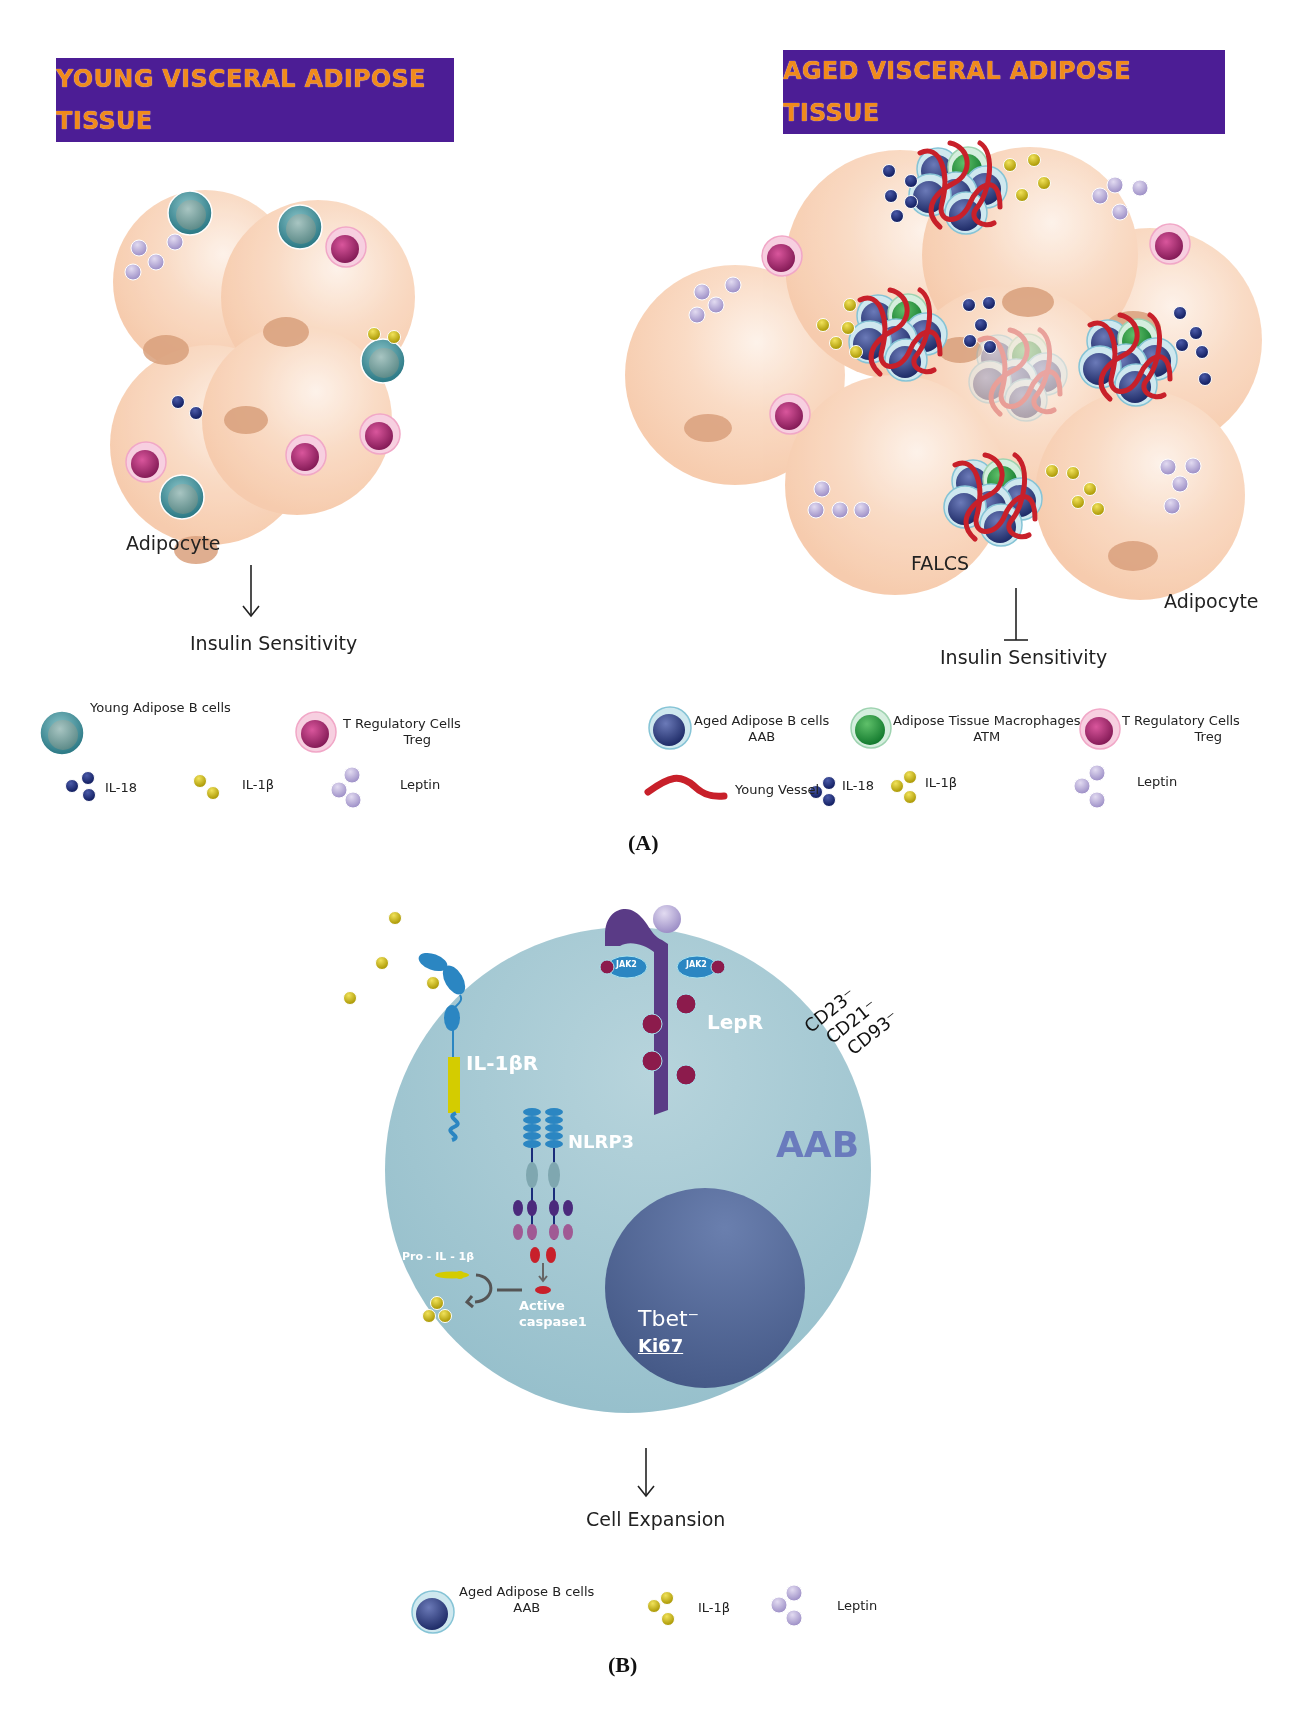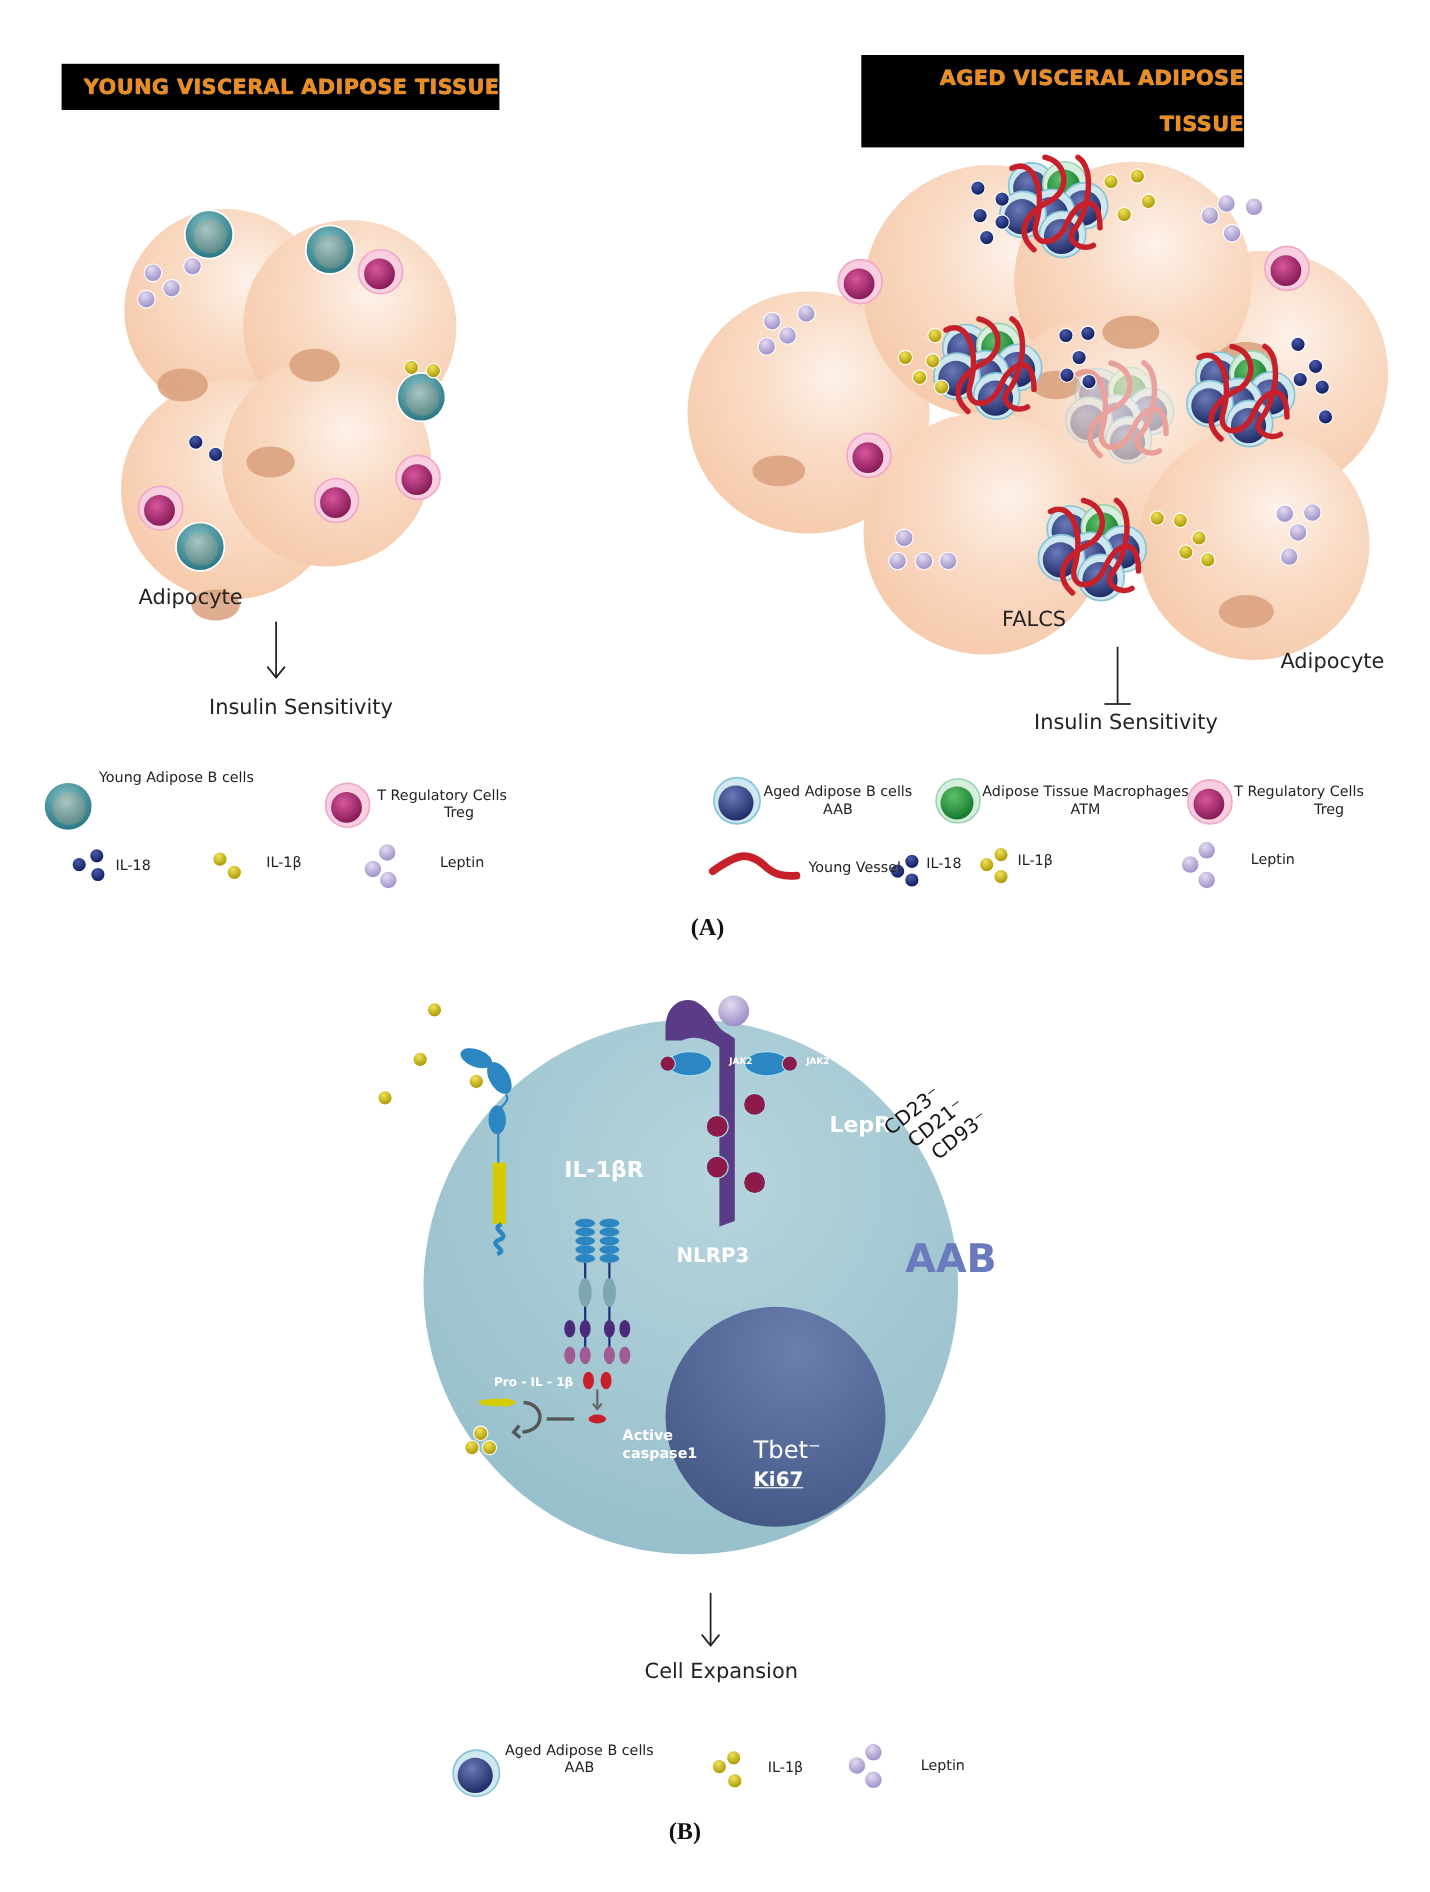"YOUNG VISCERAL ADIPOSE TISSUE" .banner { background: #000000 -> #4c1d95; font-size: 19px -> 24px; text-align: right -> left }
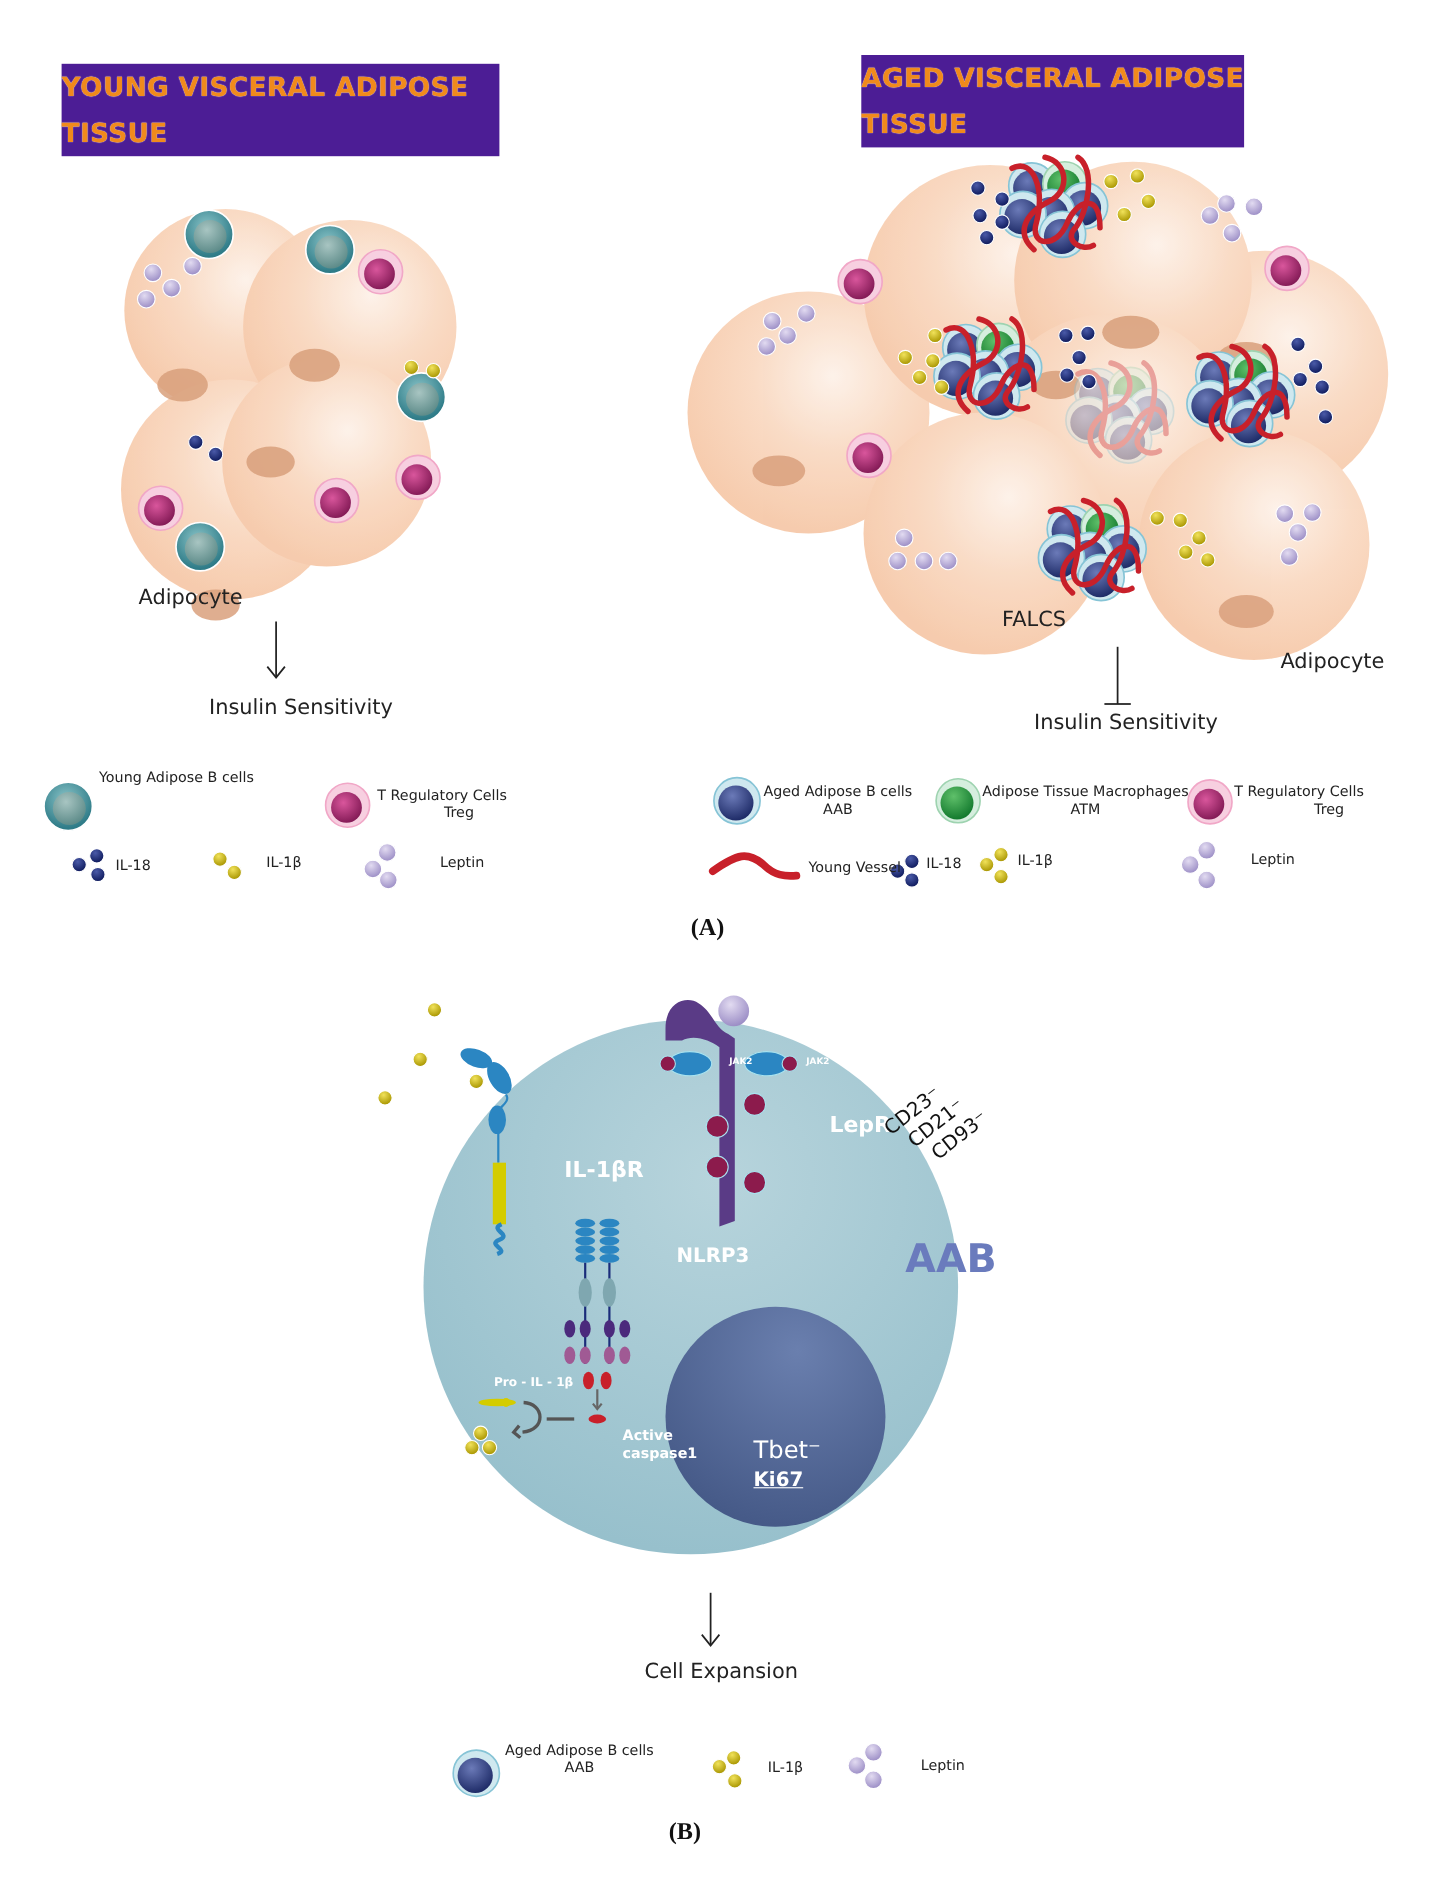"AGED VISCERAL ADIPOSE TISSUE" div.banner { width: 348px -> 442px }
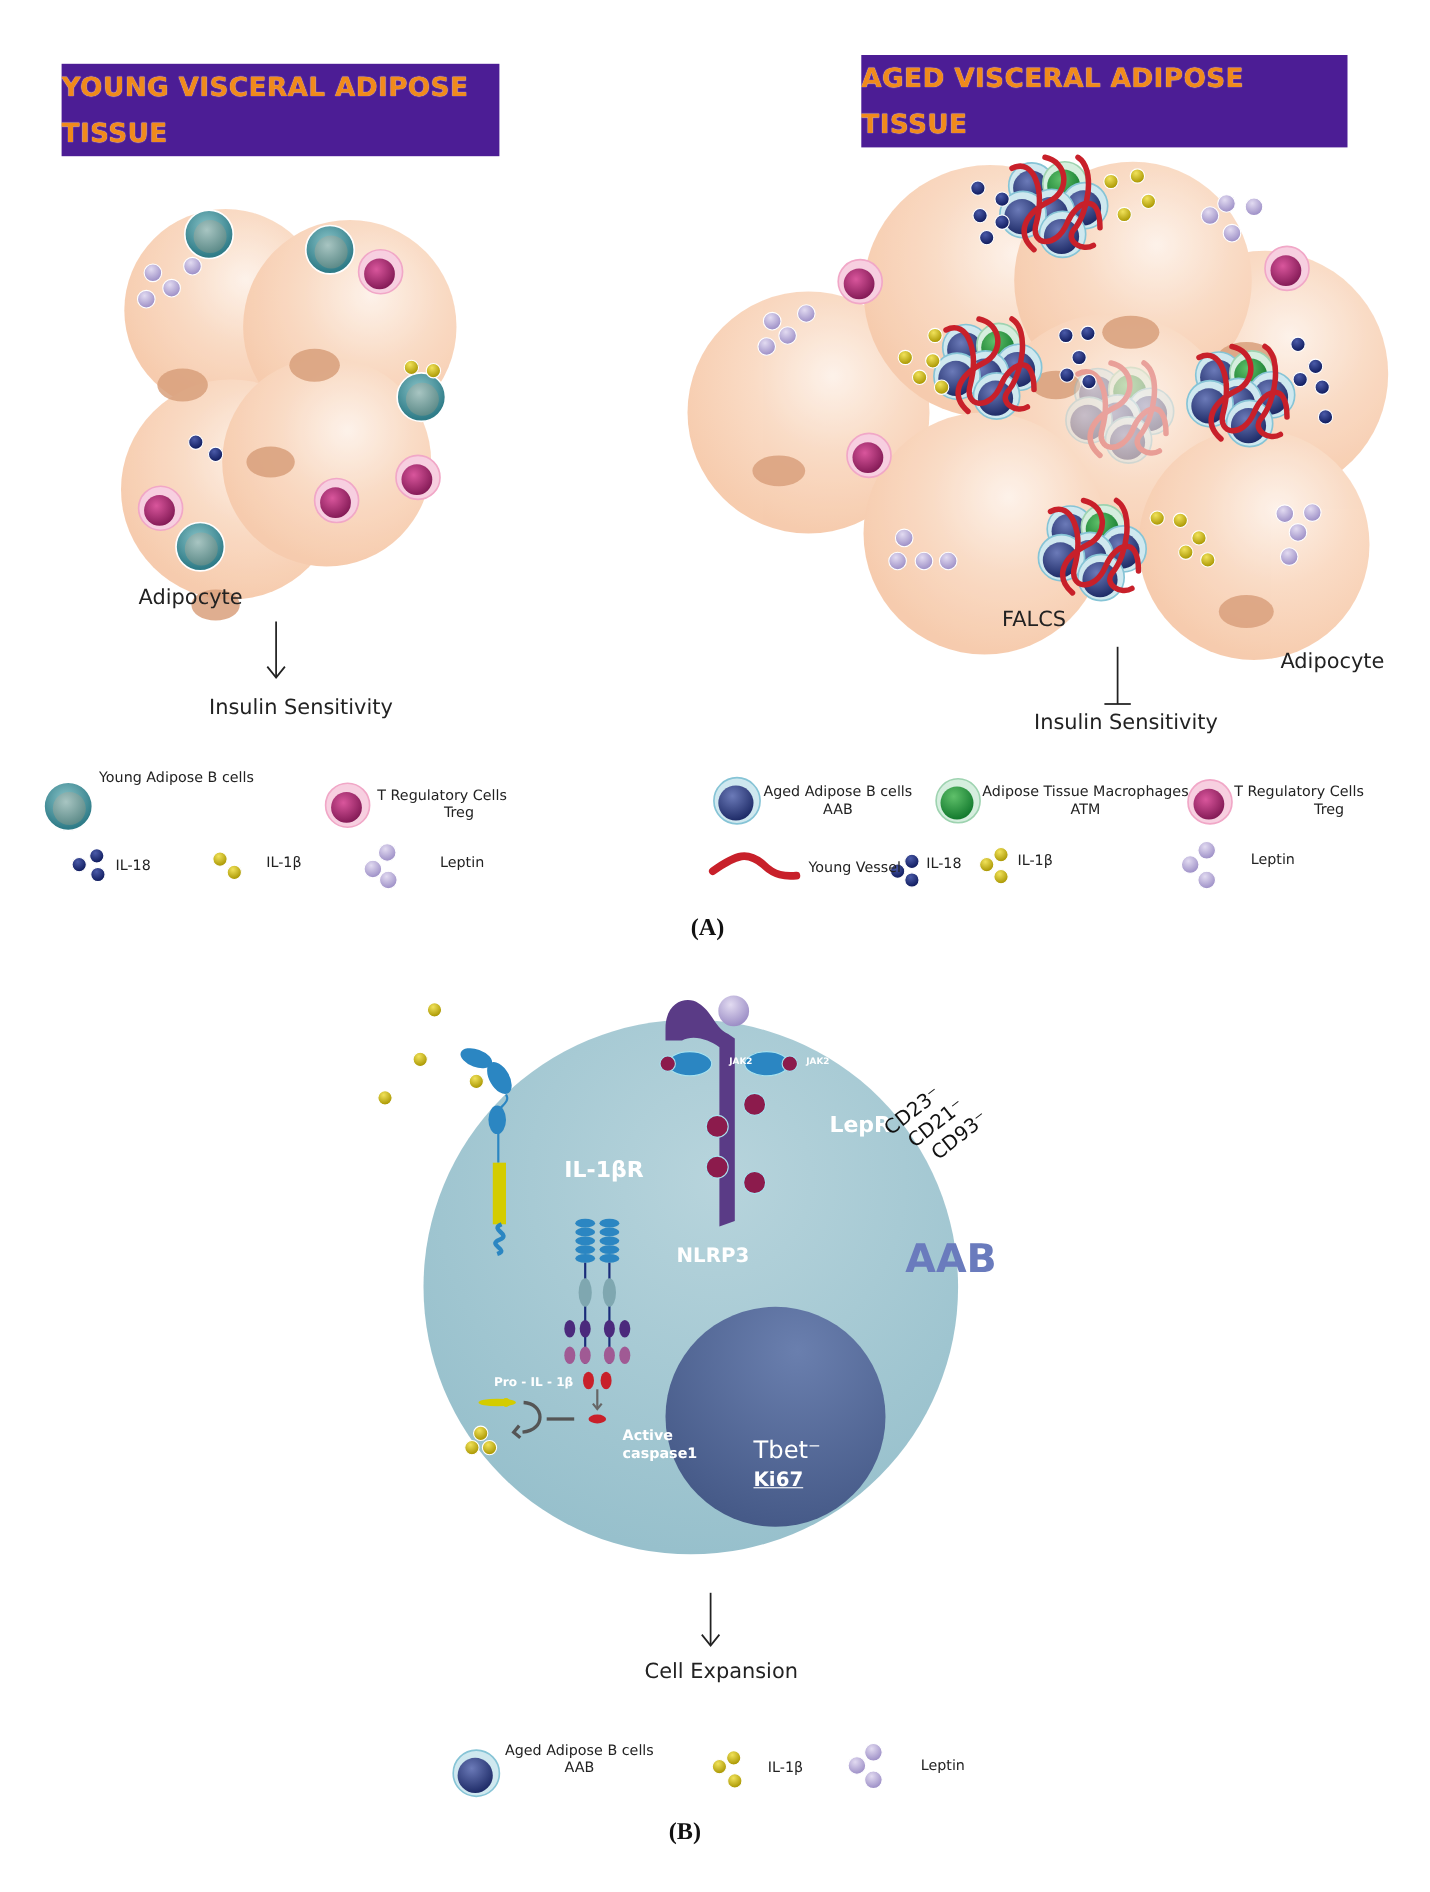"JAK2" .celltxt { margin-left: 47px -> none }
